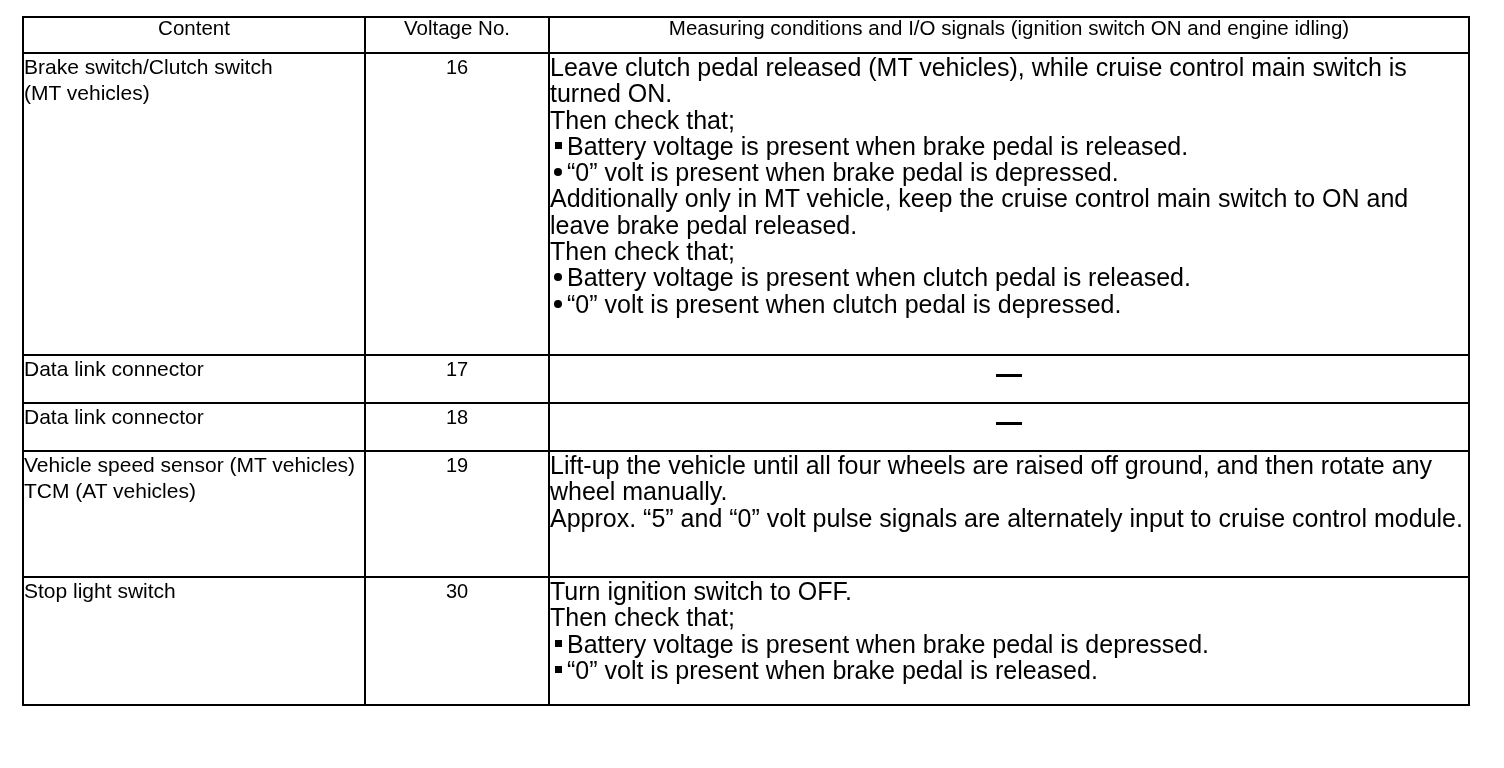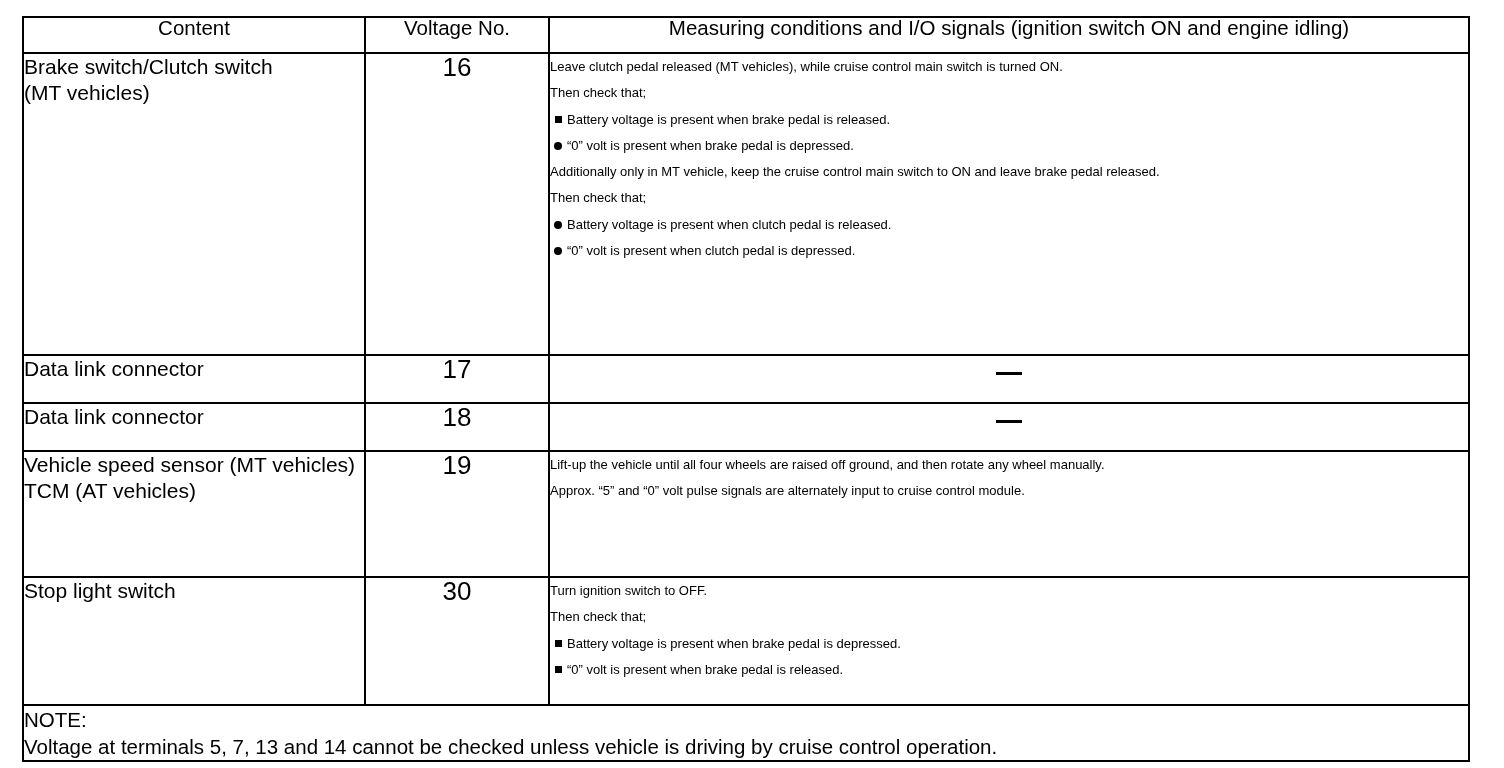"16" .cell-term { font-size: 26px -> 20px }
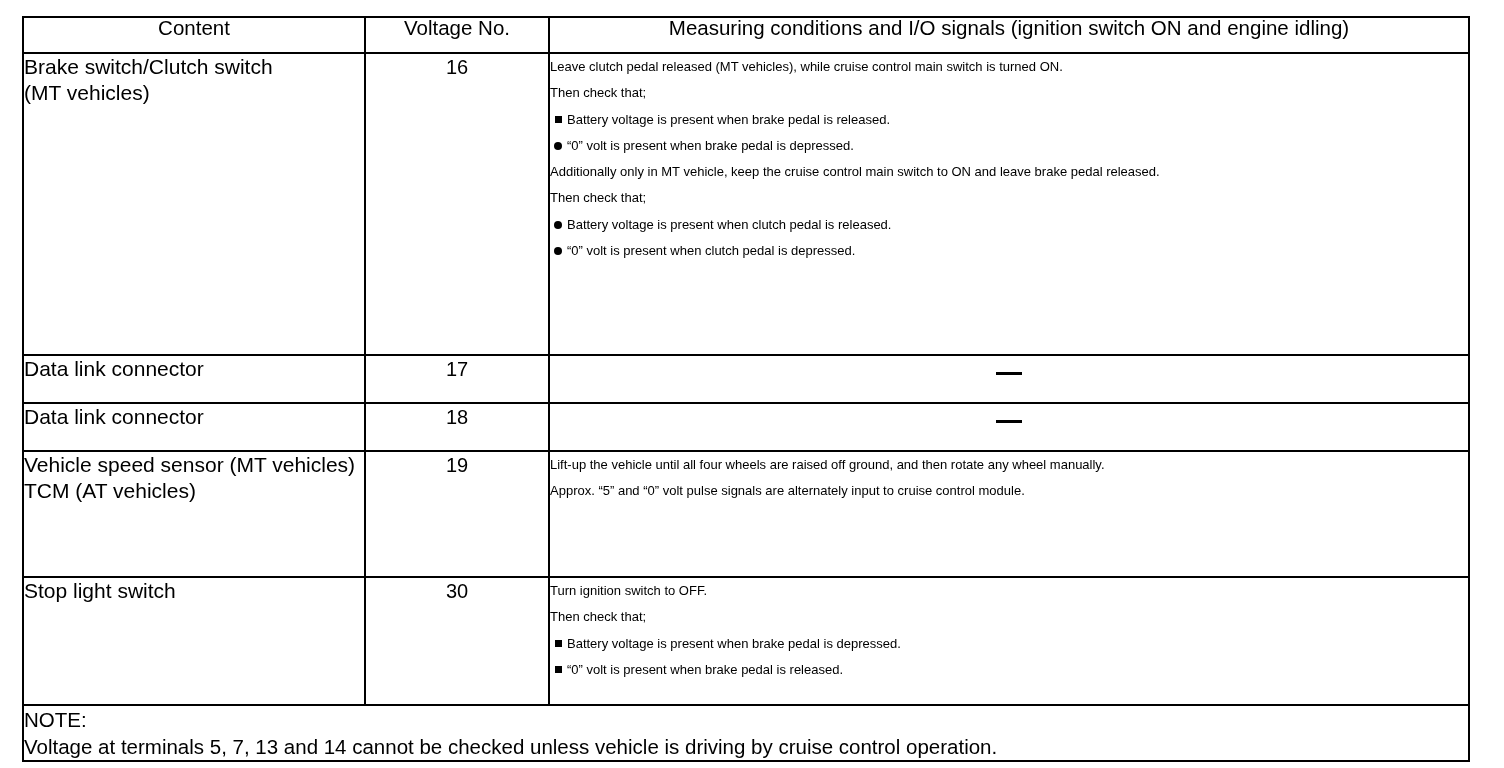"Leave clutch pedal released (MT" .cell-meas { font-size: 13px -> 25px }
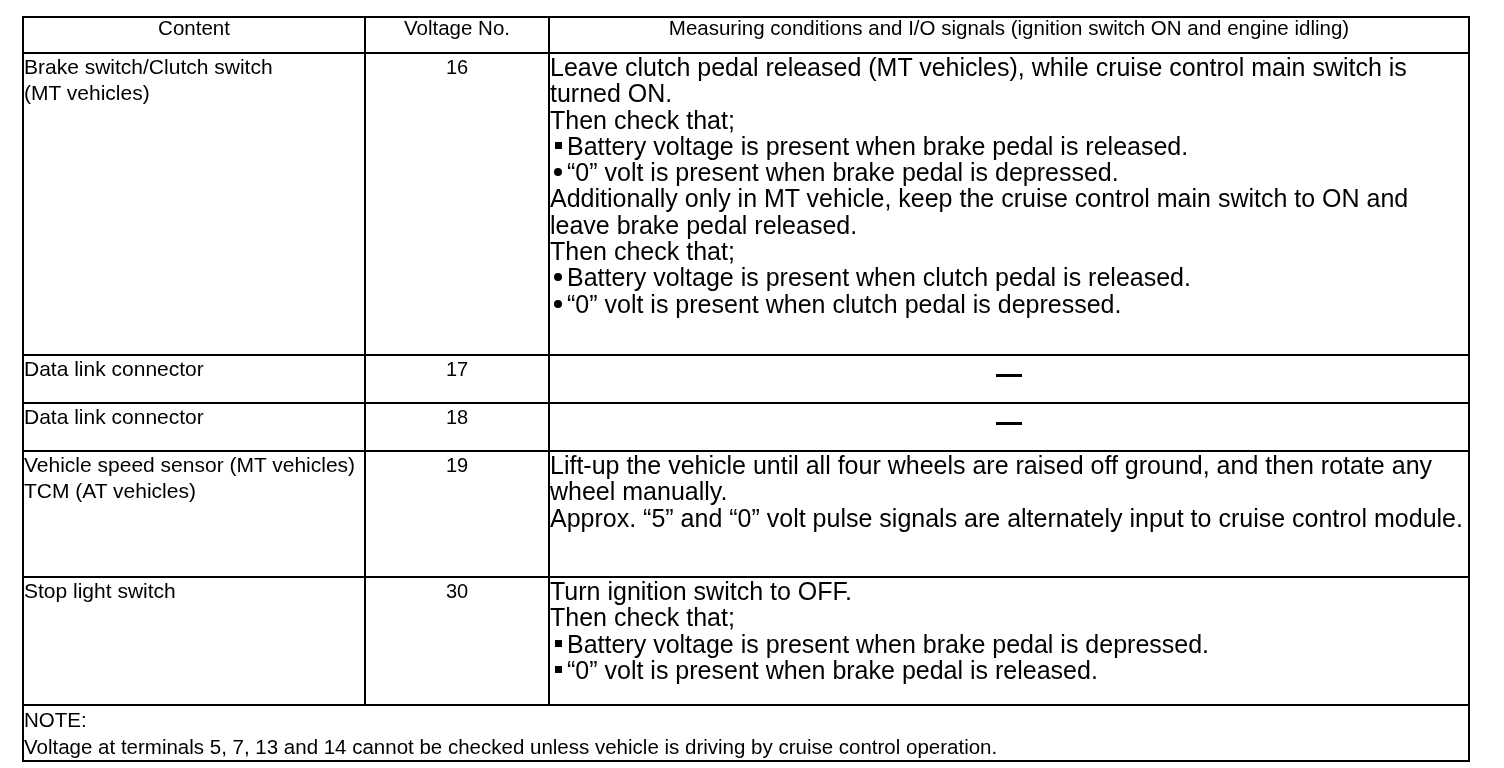"NOTE:" tr.r-note { html: <tr> <td> <span>NOTE:</span> <span>Voltage at terminals 5, 7, 13 and 14 cannot be checked unless vehicle is driving by cruise control operation.</span> </td> </tr> -> none }
